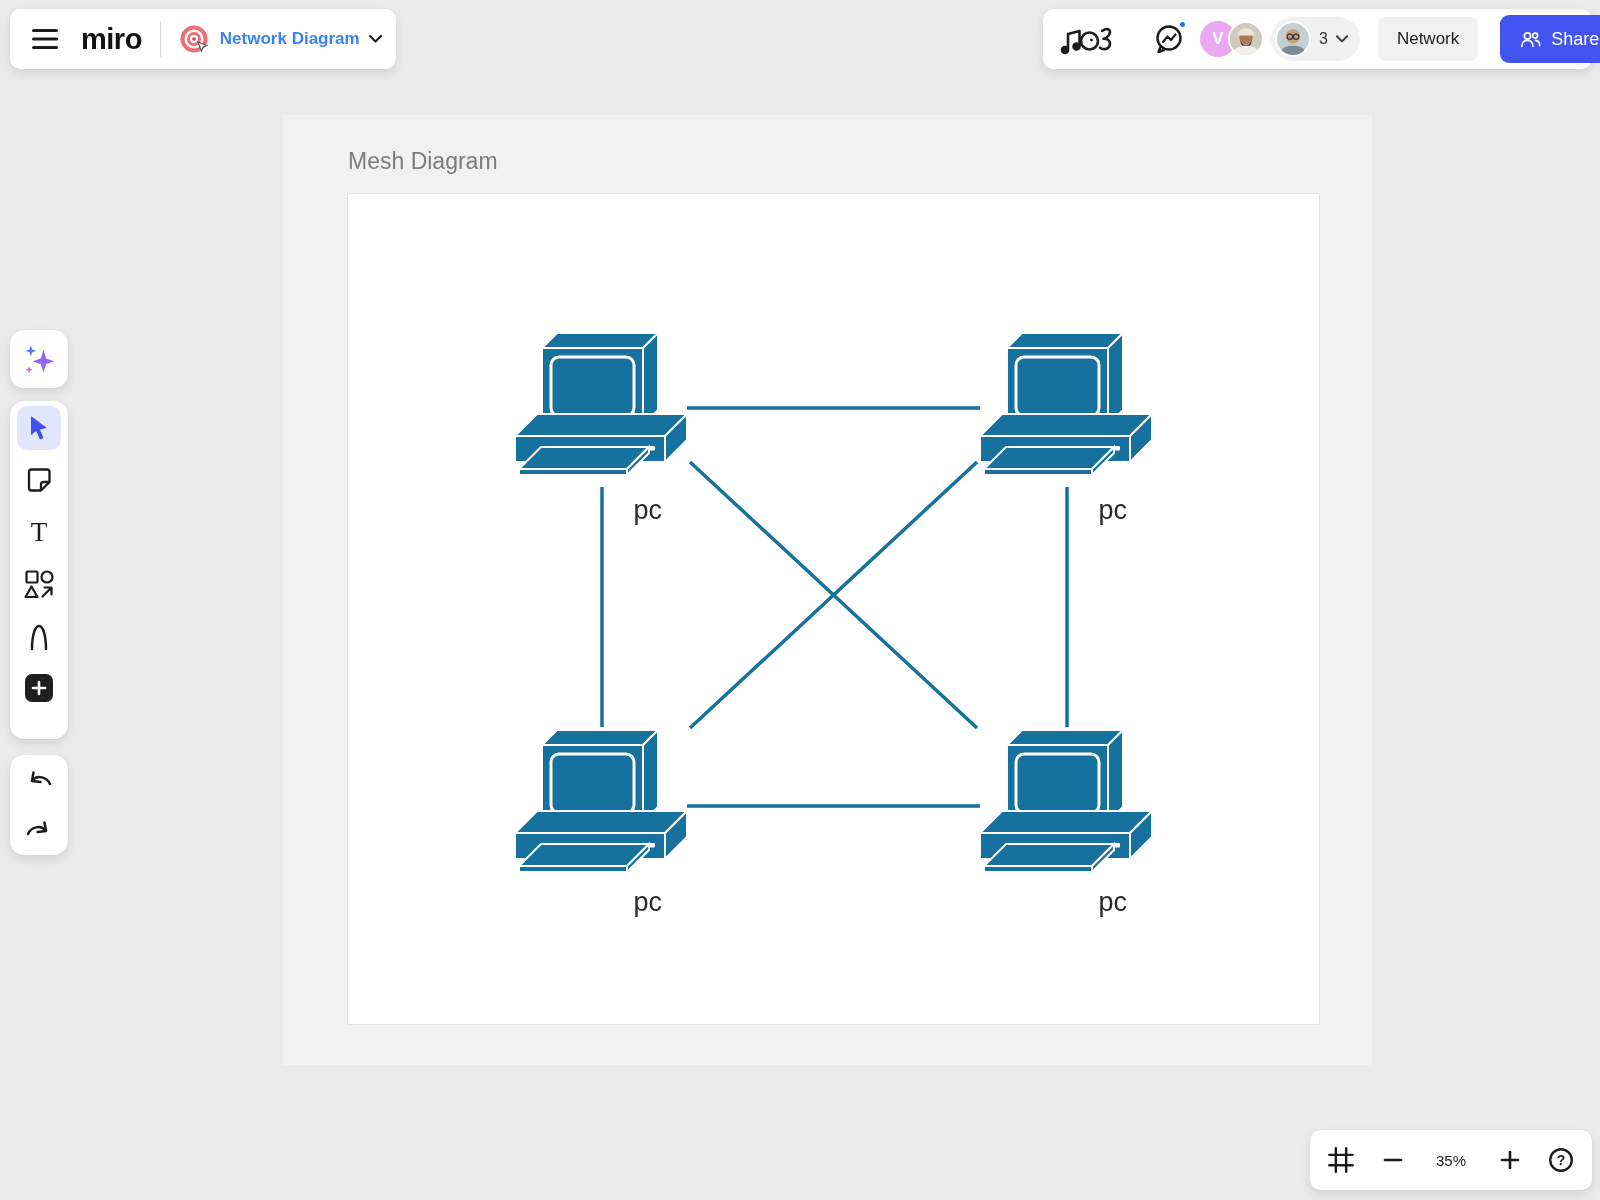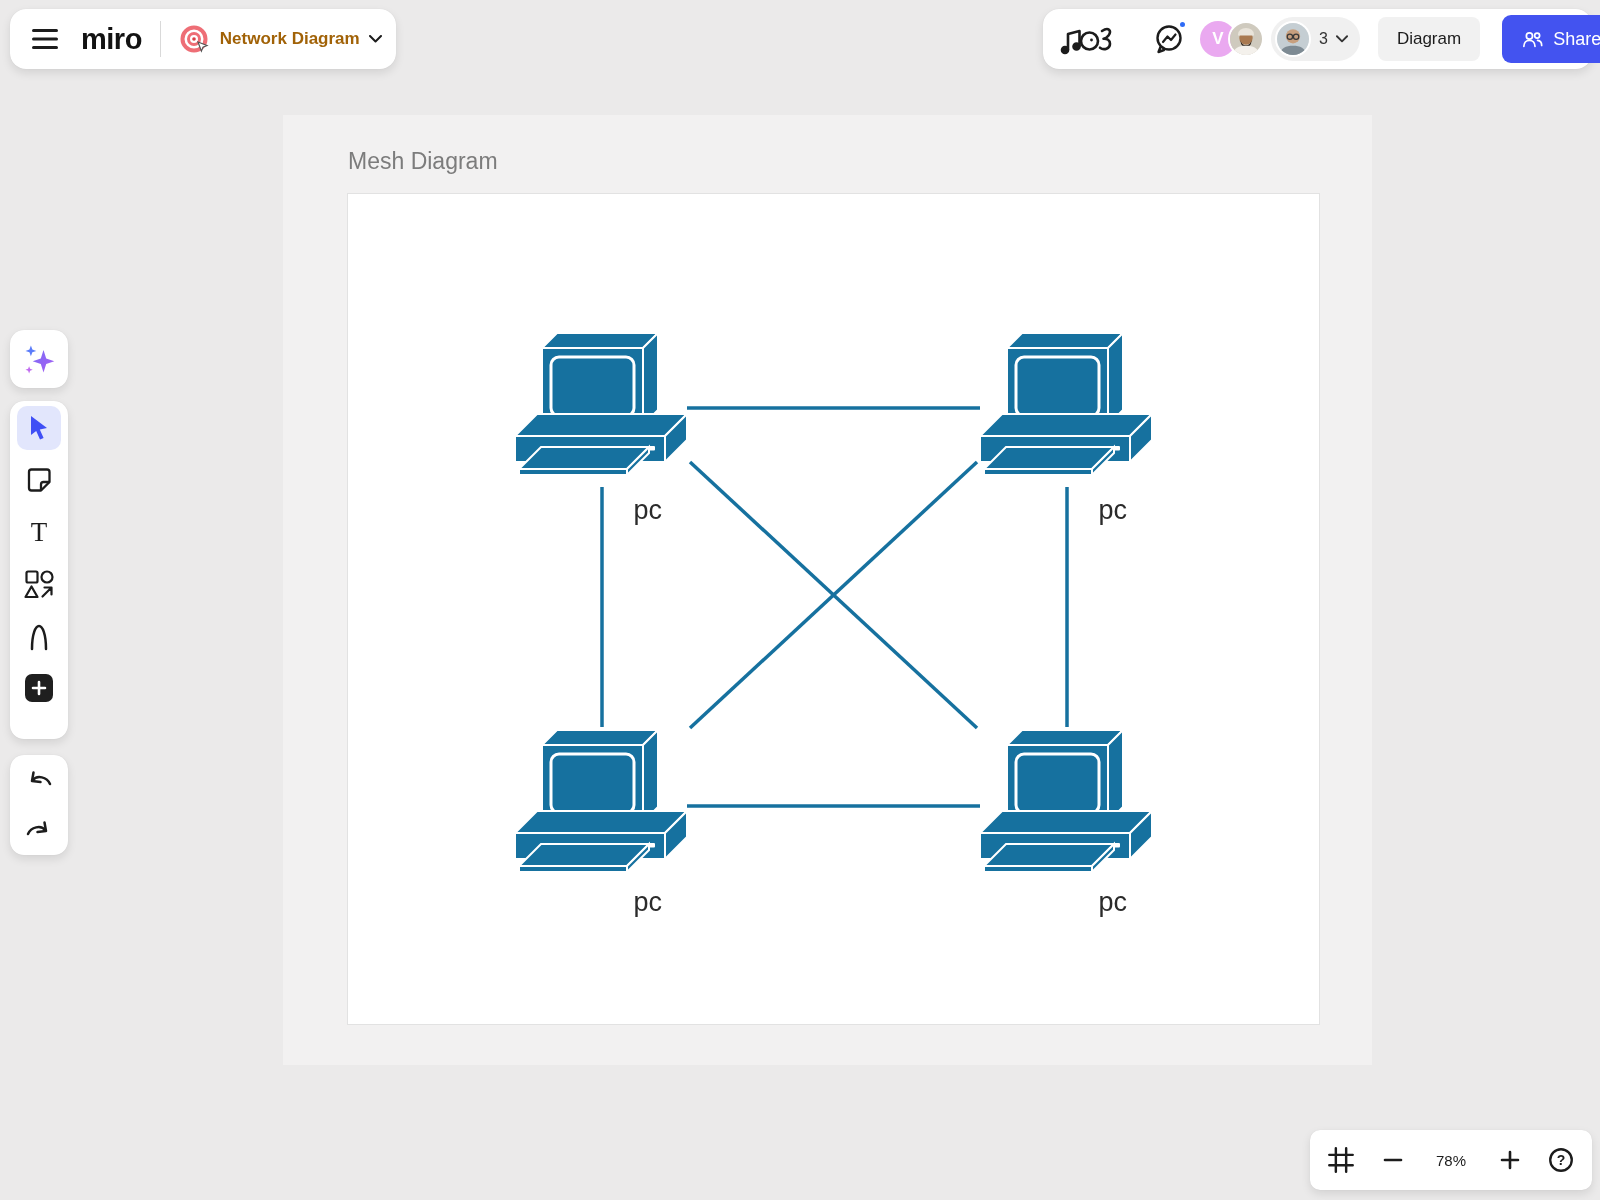"miro" .card { border-radius: 16px -> 10px }
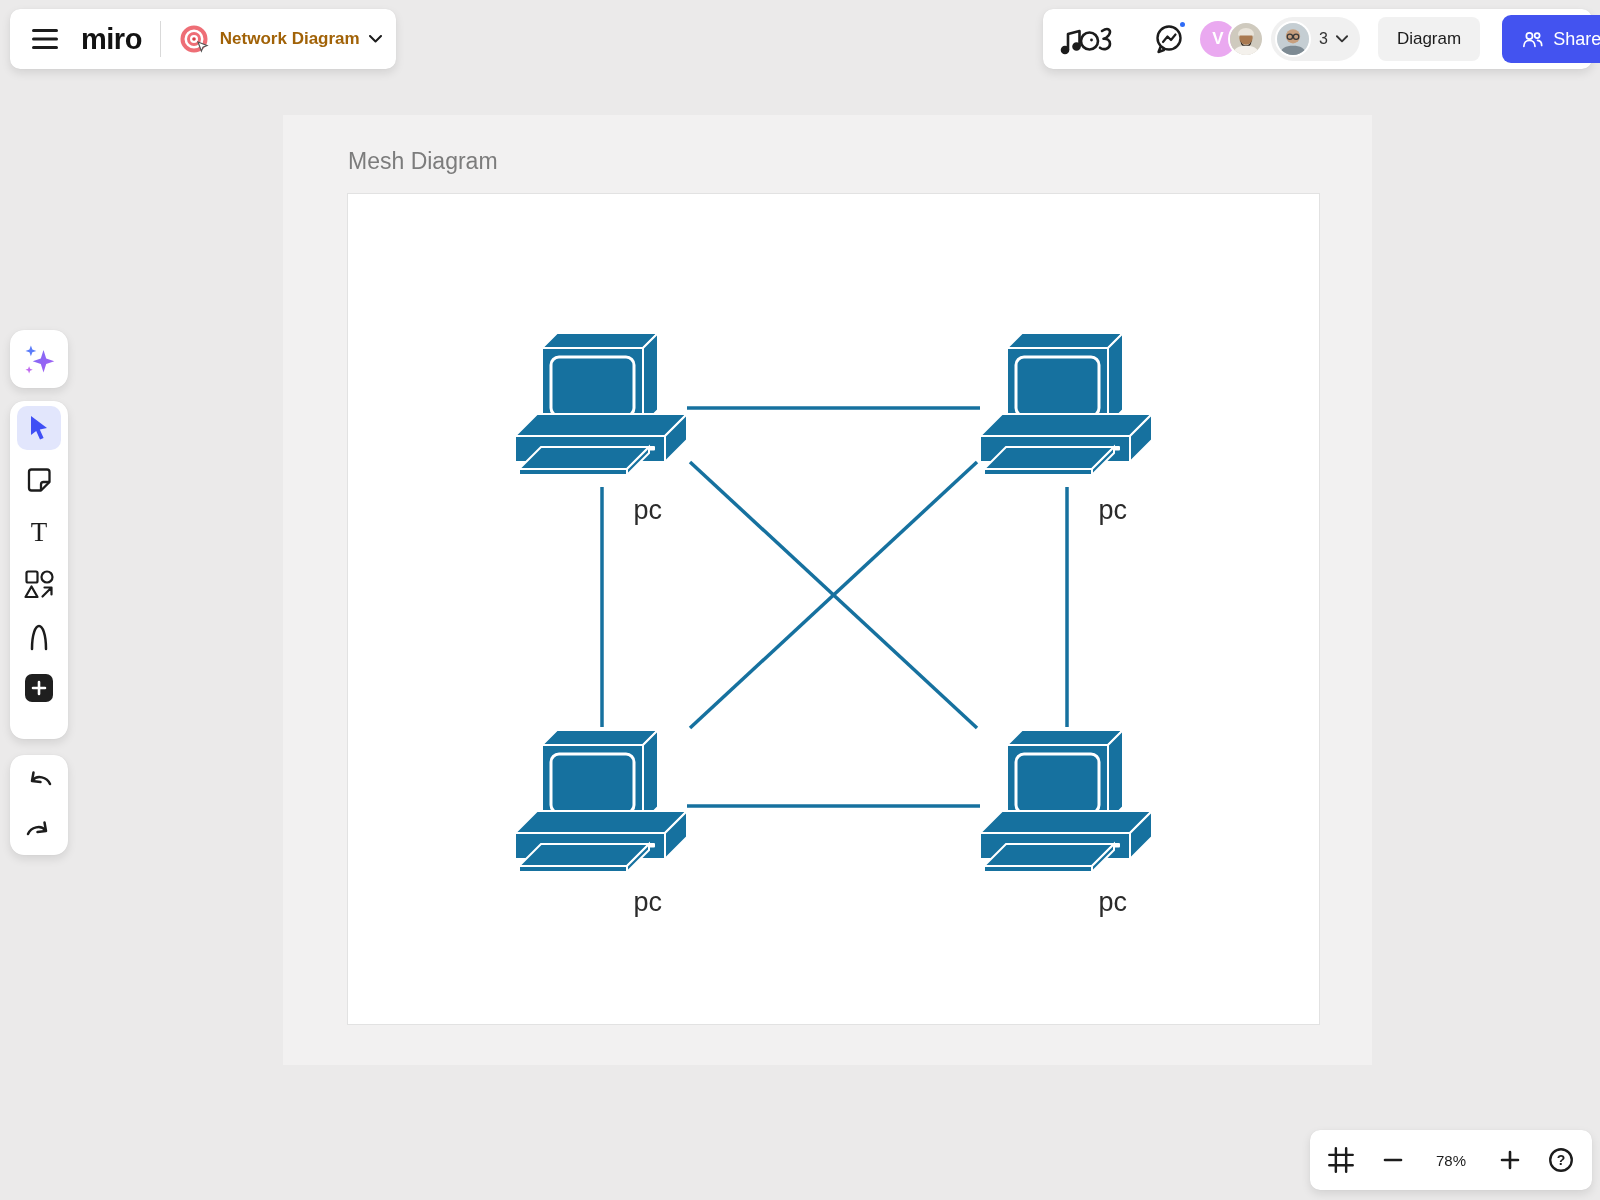"Network Diagram" #board-name { color: #a16207 -> #3b82f6 }
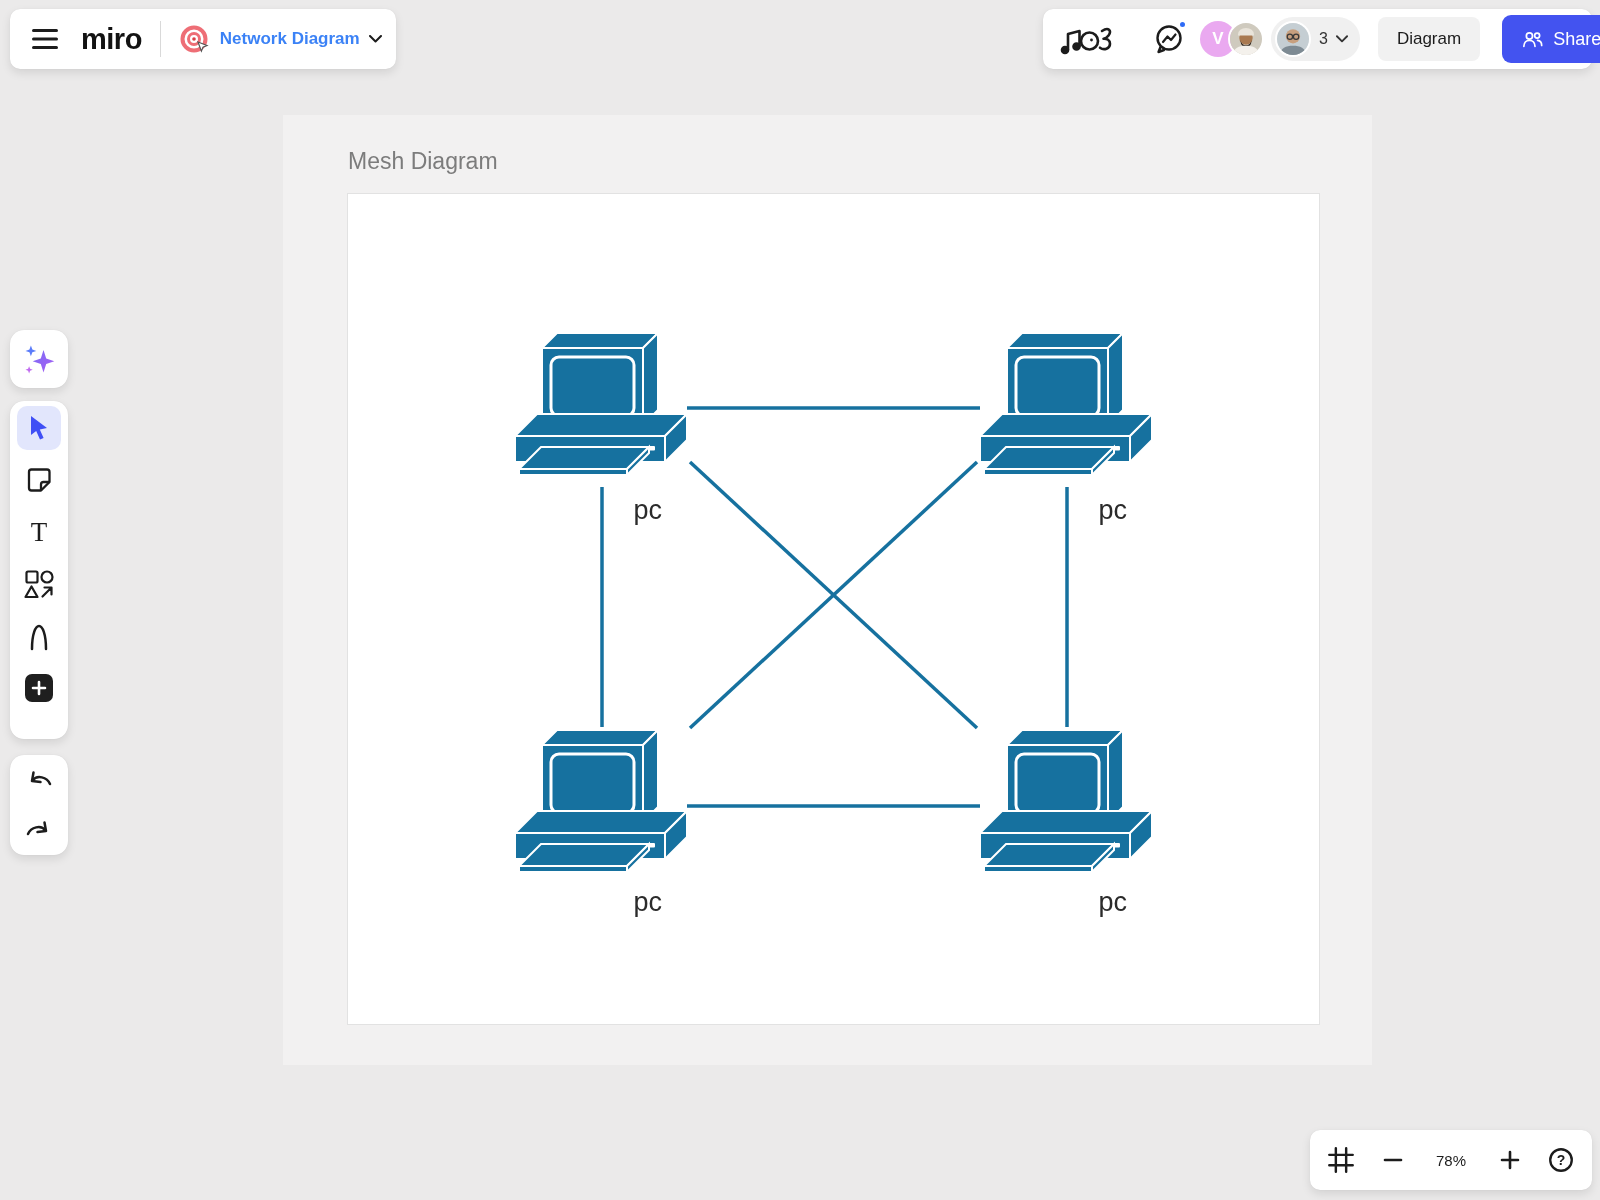"Diagram" button { text: Diagram -> Network }
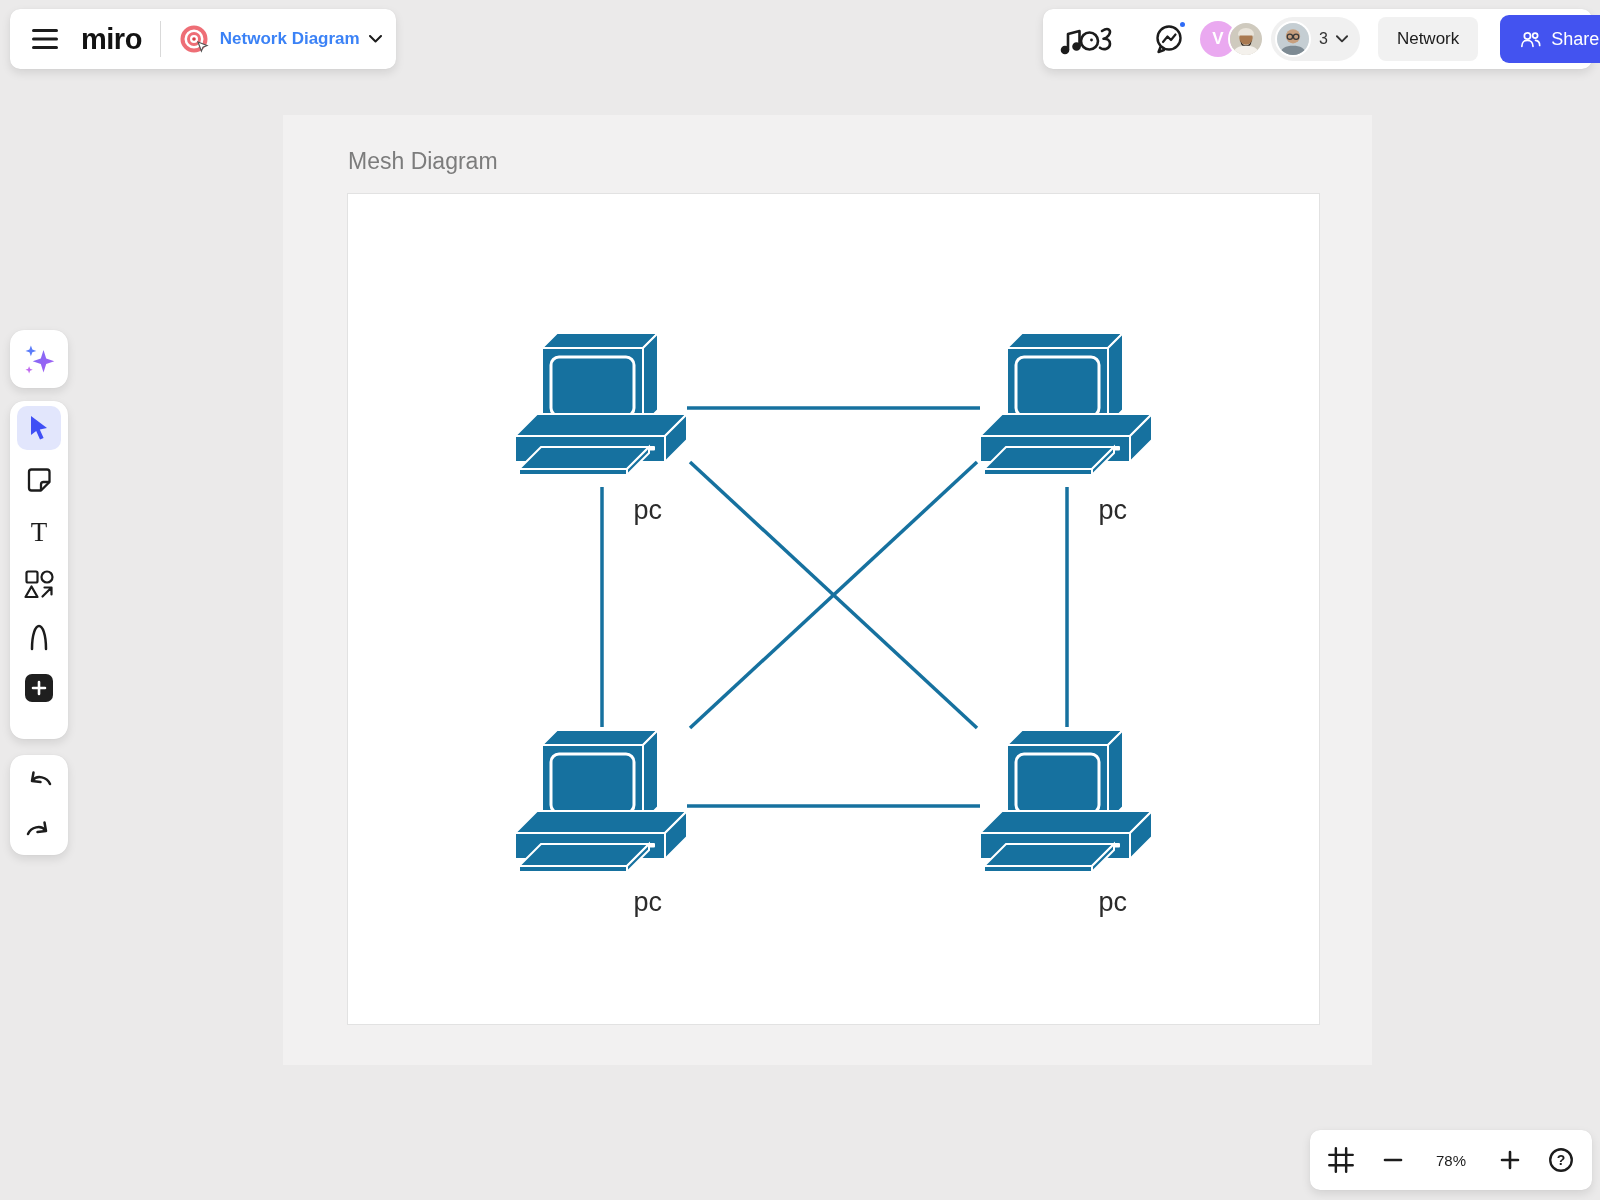"78%" div { text: 78% -> 35% }
